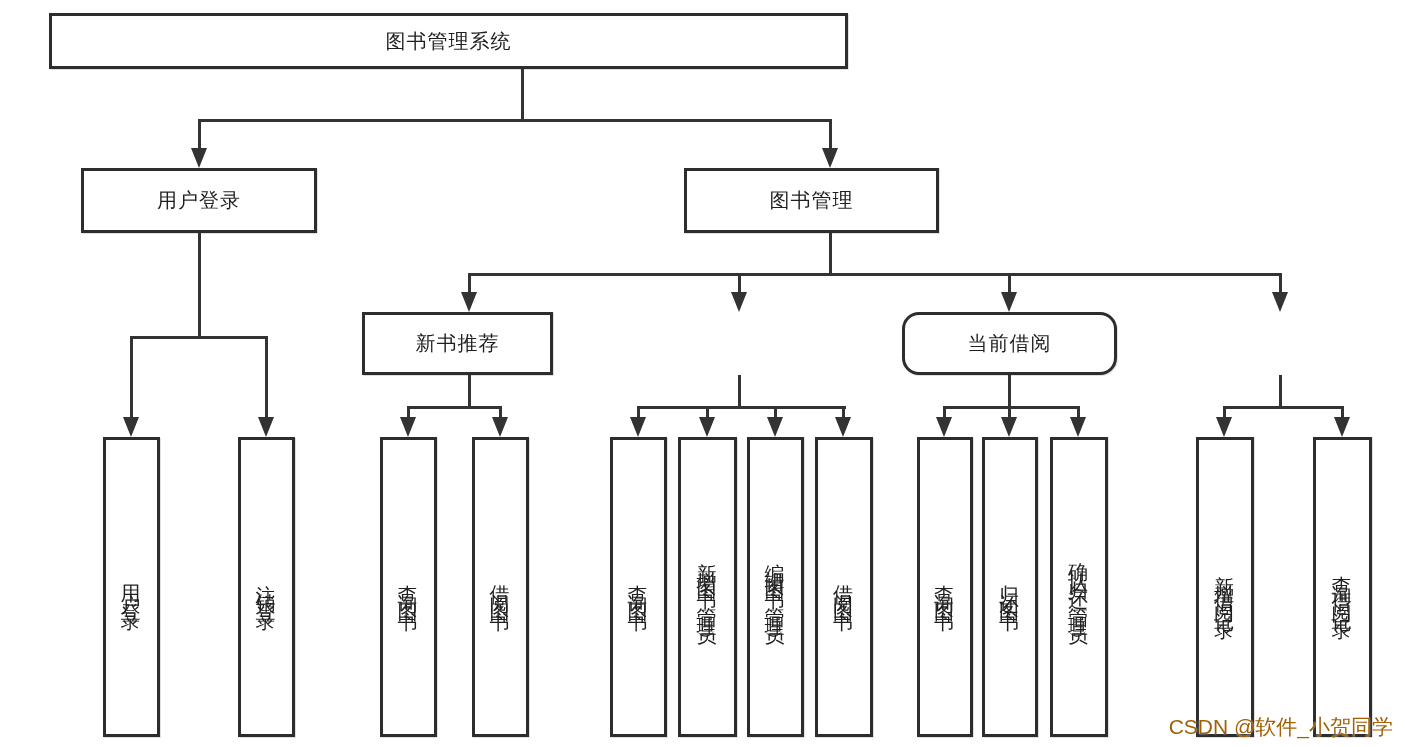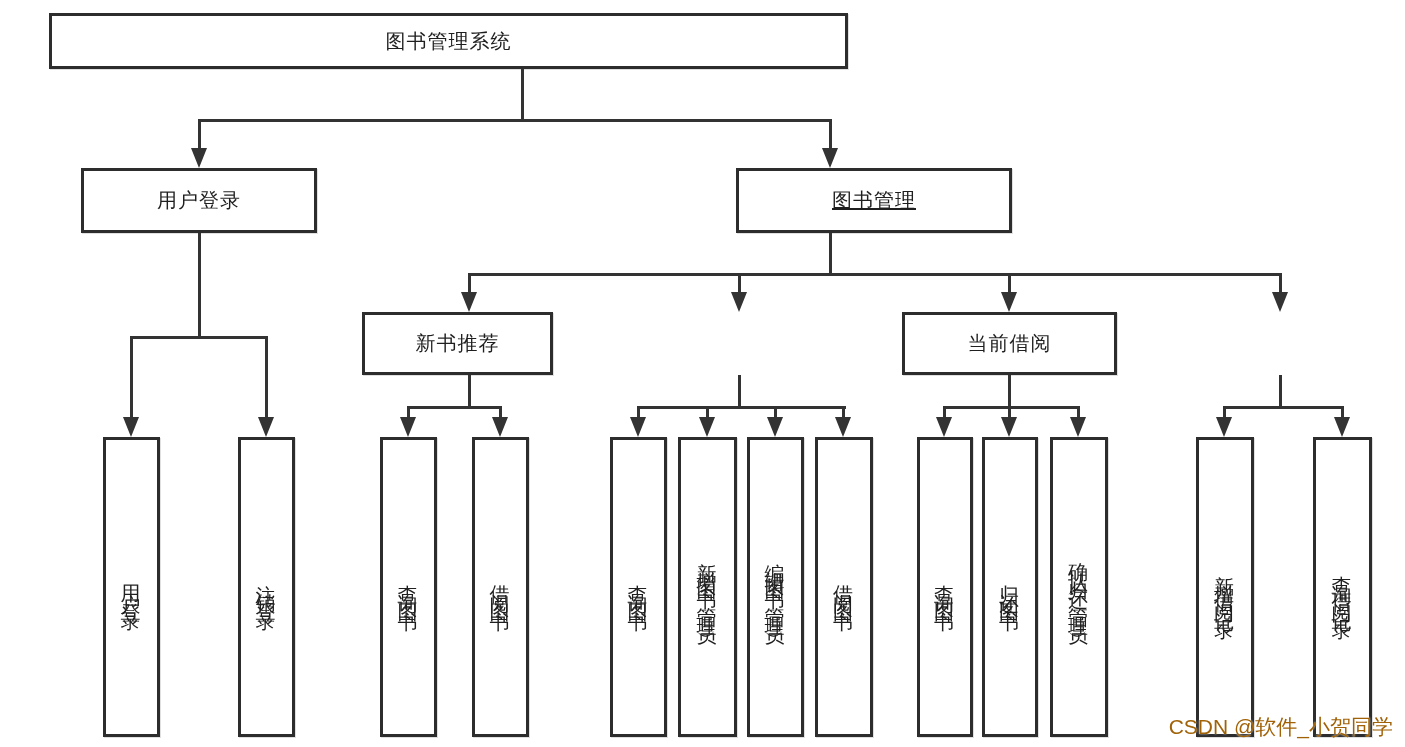"图书管理" div.node { left: 736px -> 684px; text-decoration: underline -> none; width: 276px -> 255px }
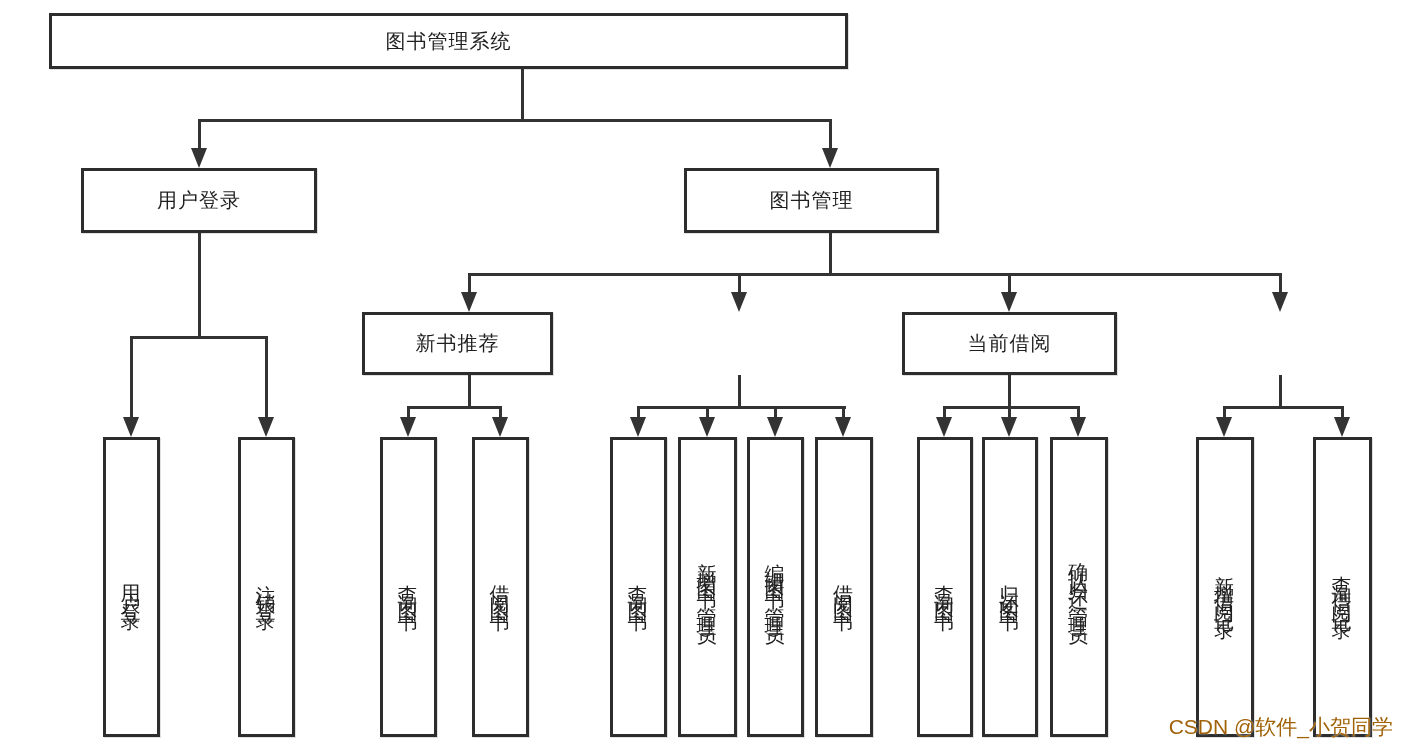"当前借阅" div.node { border-radius: none -> 17px }
